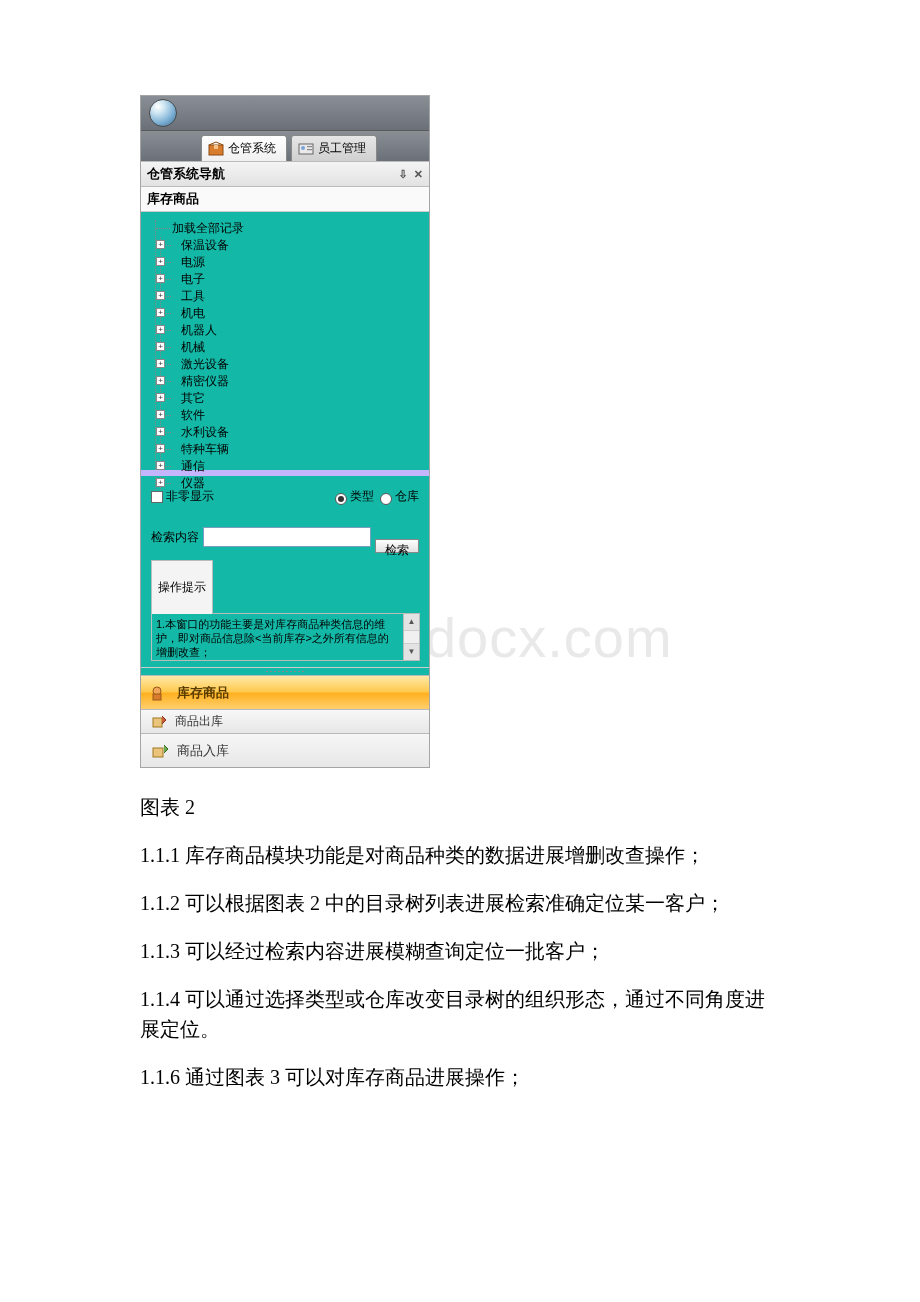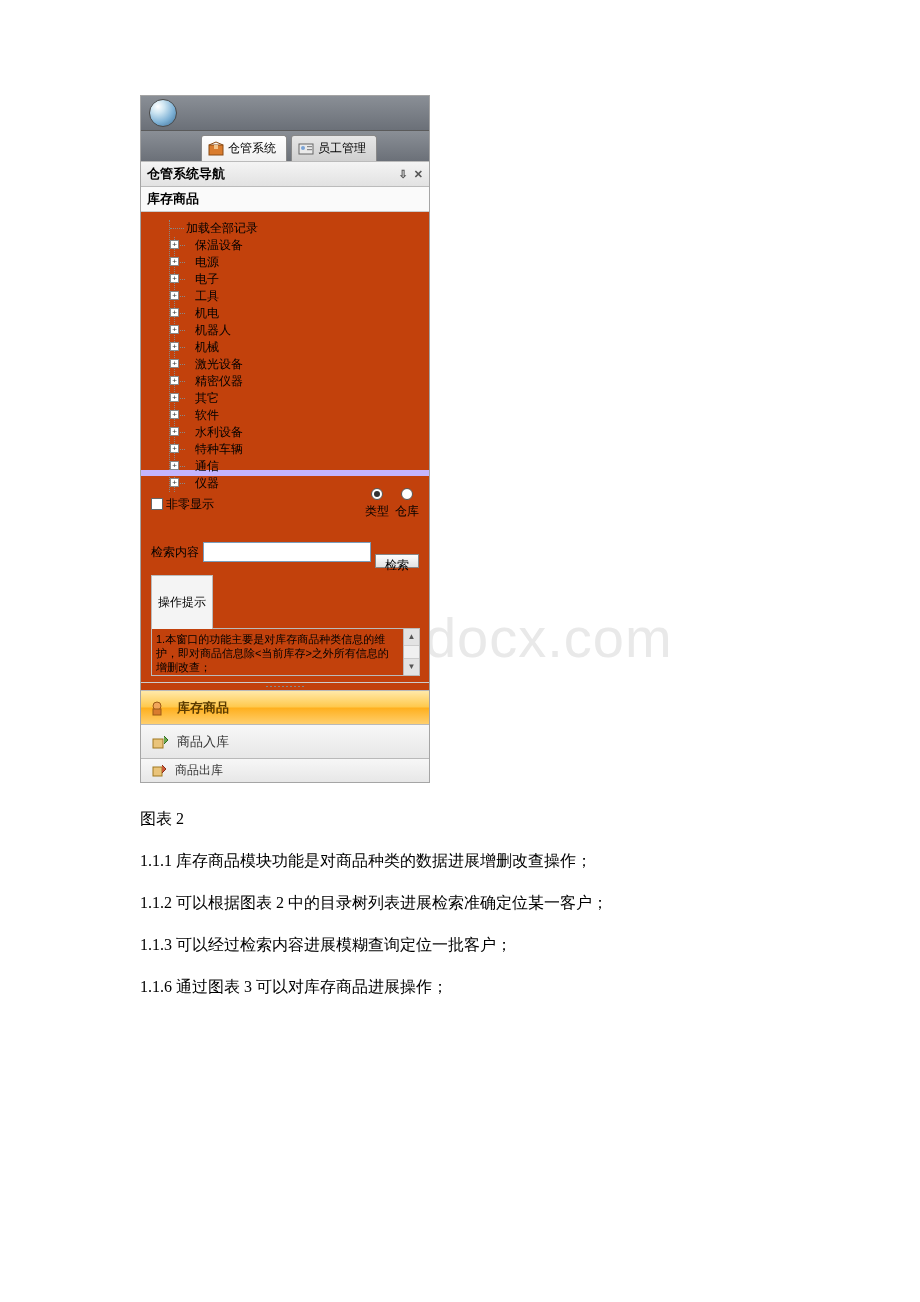"仓管系统" .app-window { background: #c2410c -> #14b8a6 }
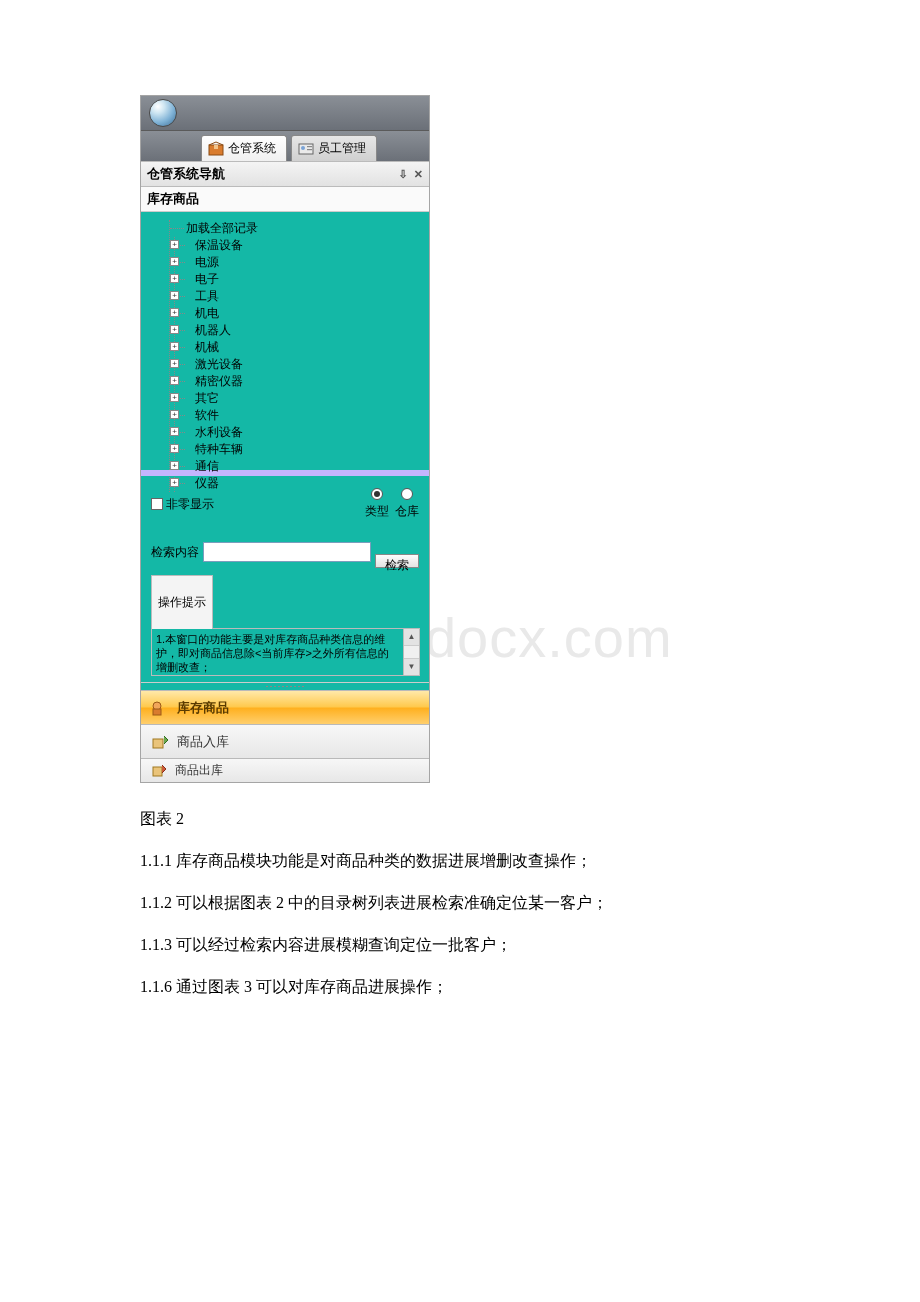"加载全部记录" .tree-top { margin-left: 14px -> 0 }
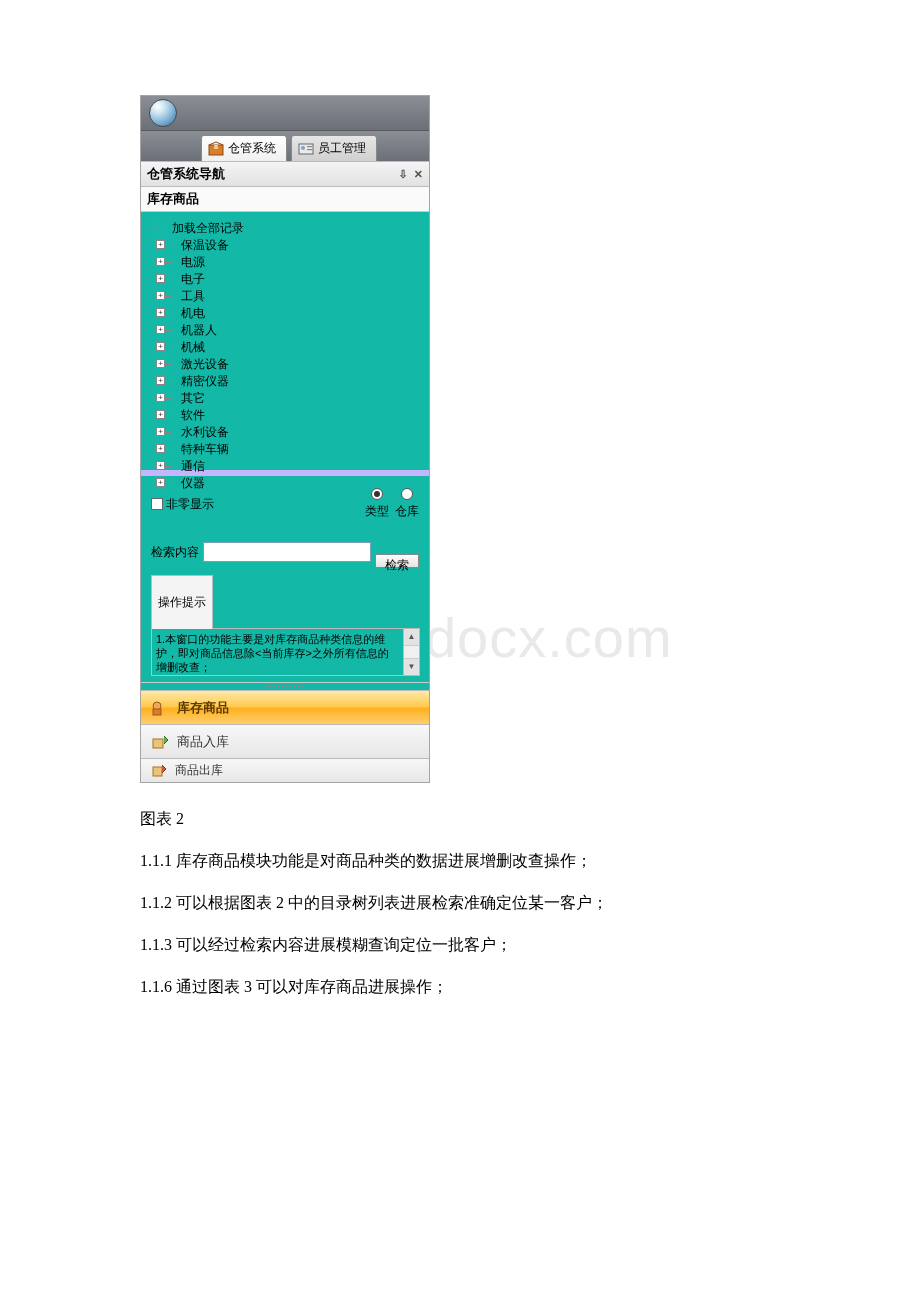"类型" .radio { align-items: center -> flex-end; flex-direction: column -> none }
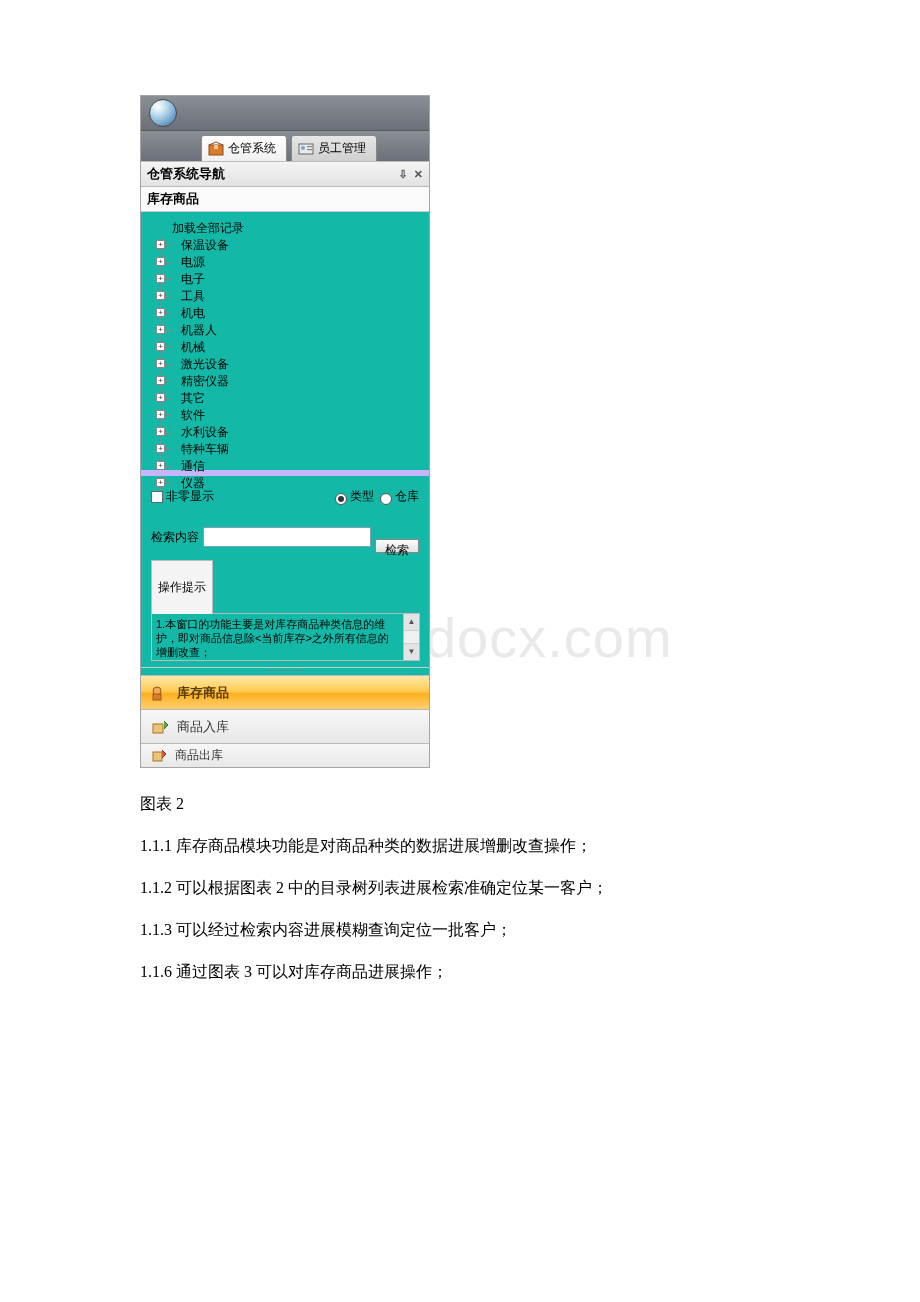"商品入库" div.nav-bar-item { order: before "商品出库" -> after "商品出库" }
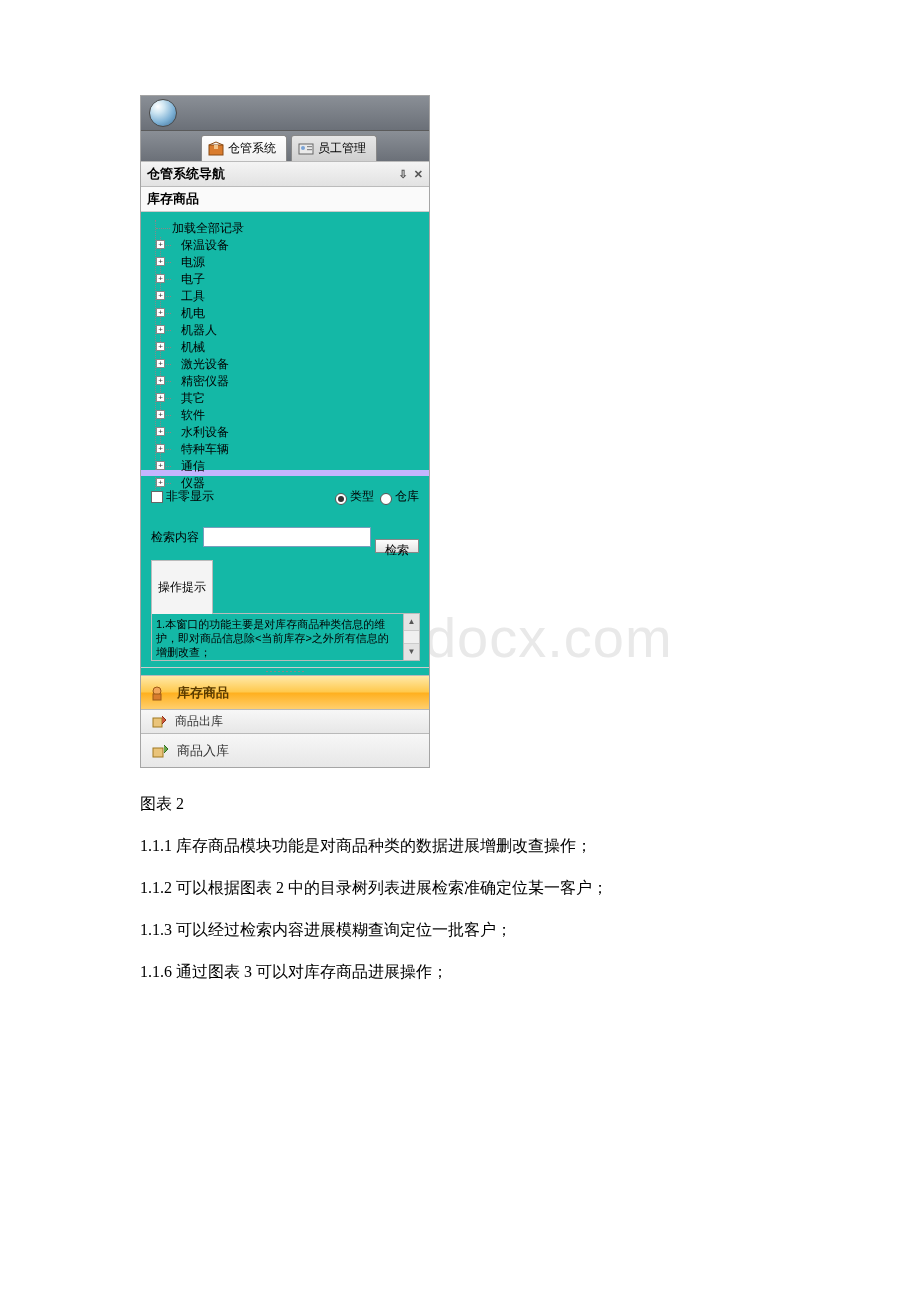"图表 2" .doc-text { font-size: 16px -> 20px }
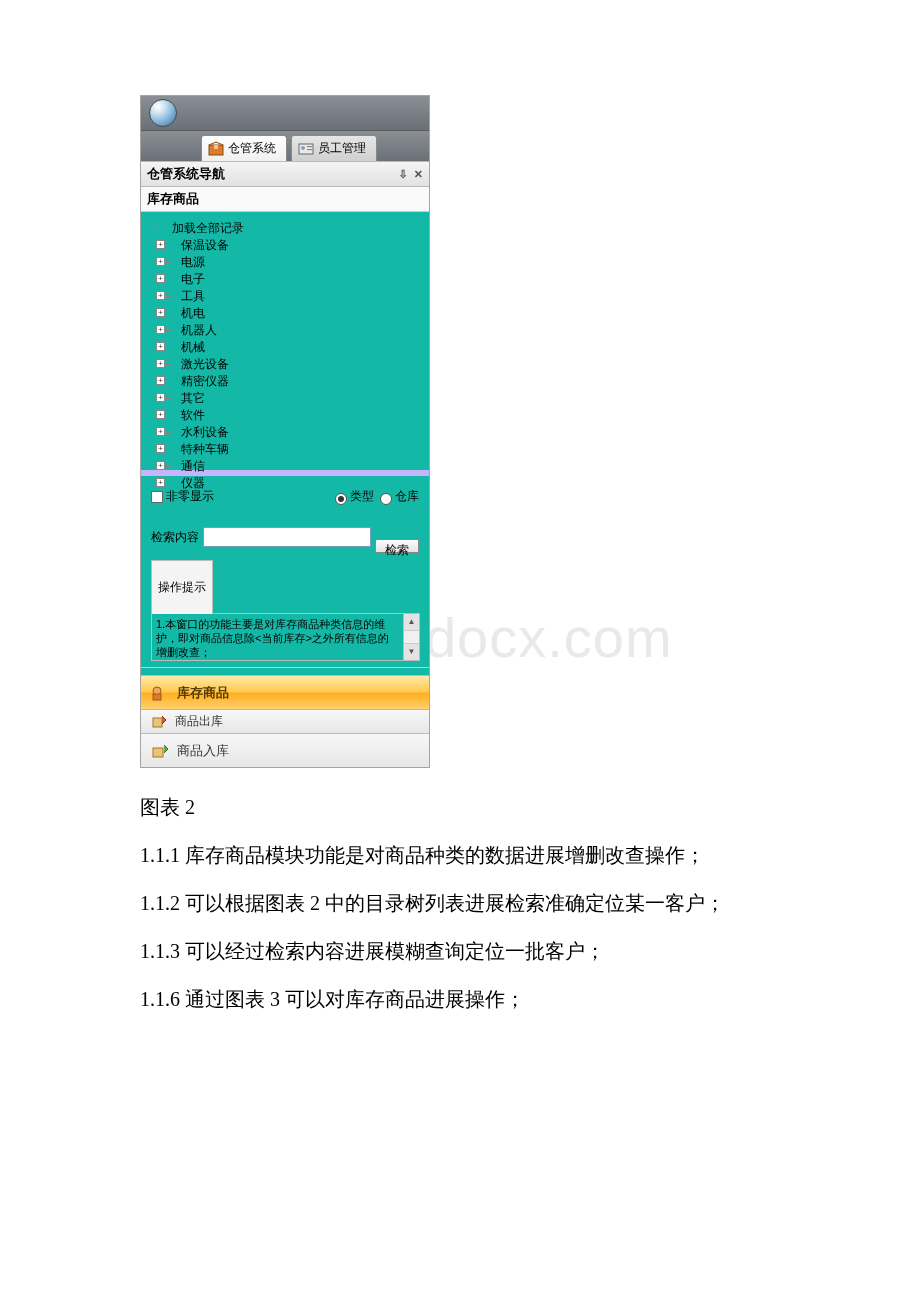"1.1.4 可以通过选择类型或仓库改变目录树的组织形态，通过不同角度进展定位。" p { html: none -> <p>1.1.4 可以通过选择类型或仓库改变目录树的组织形态，通过不同角度进展定位。</p> }
